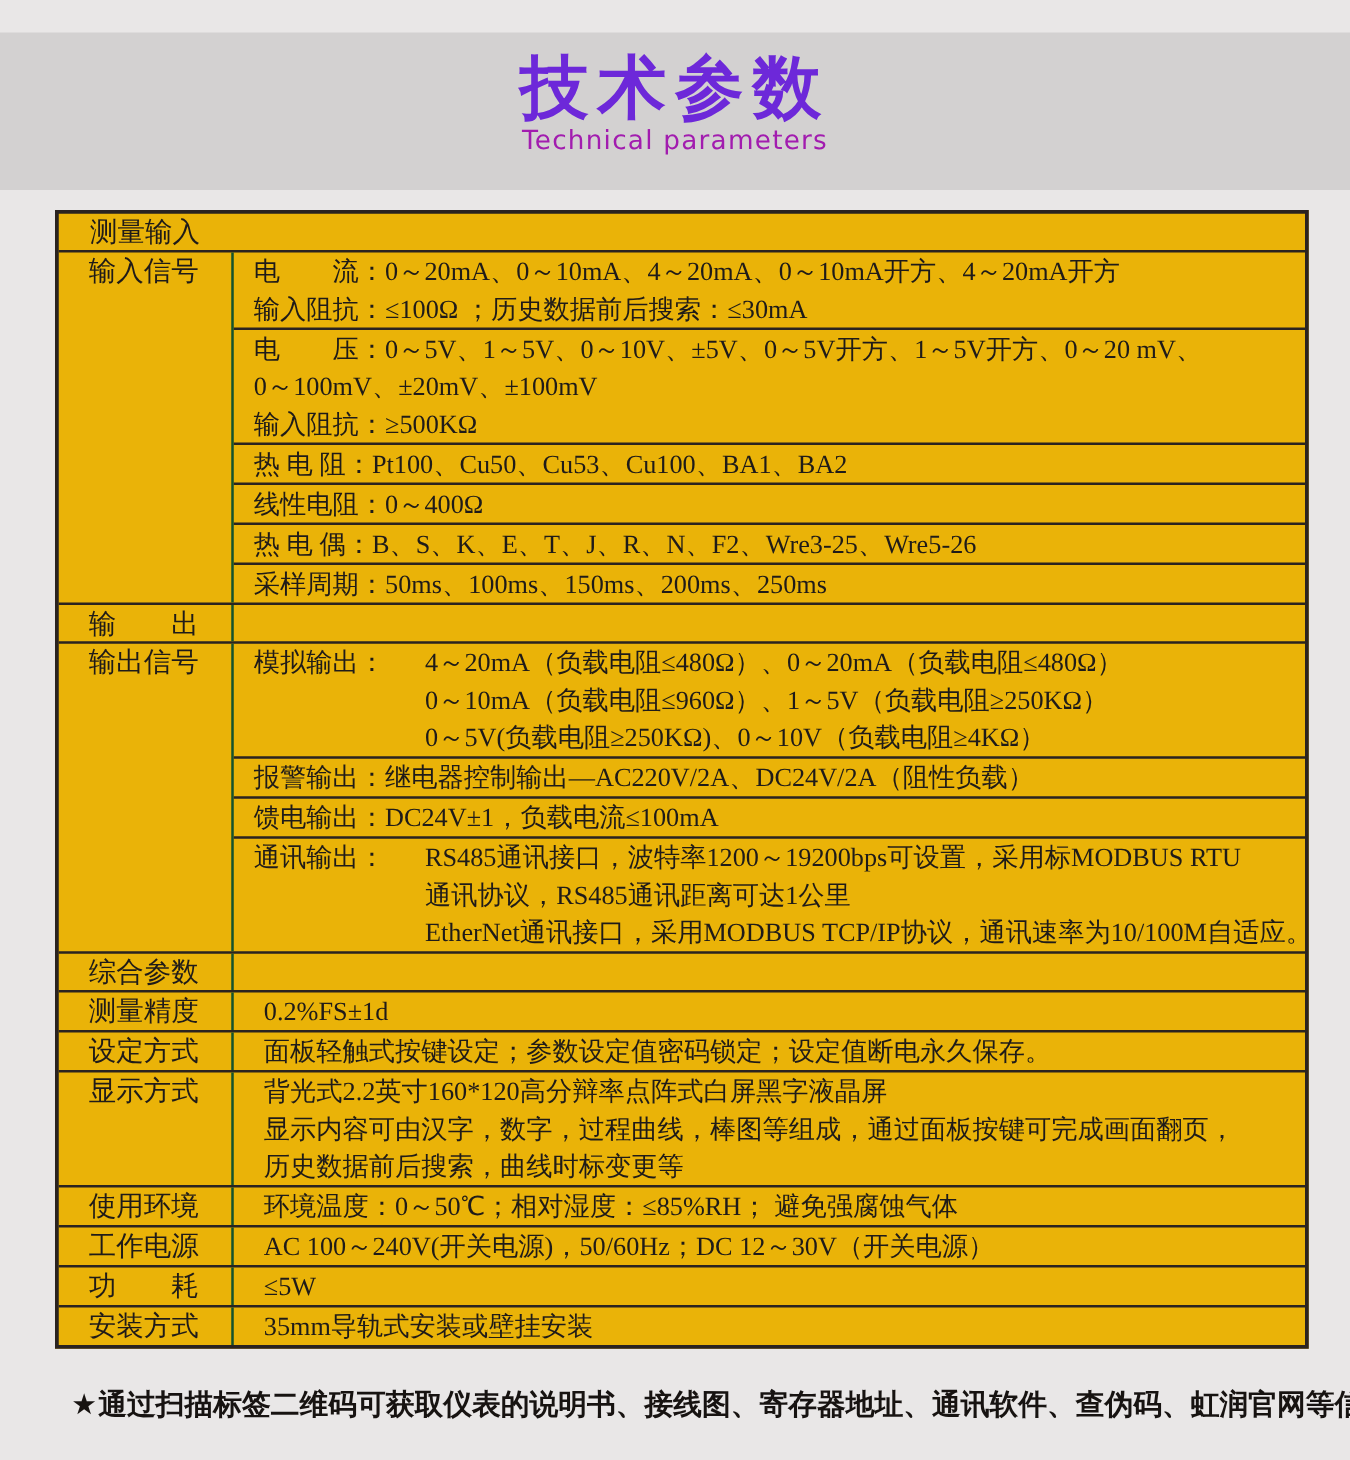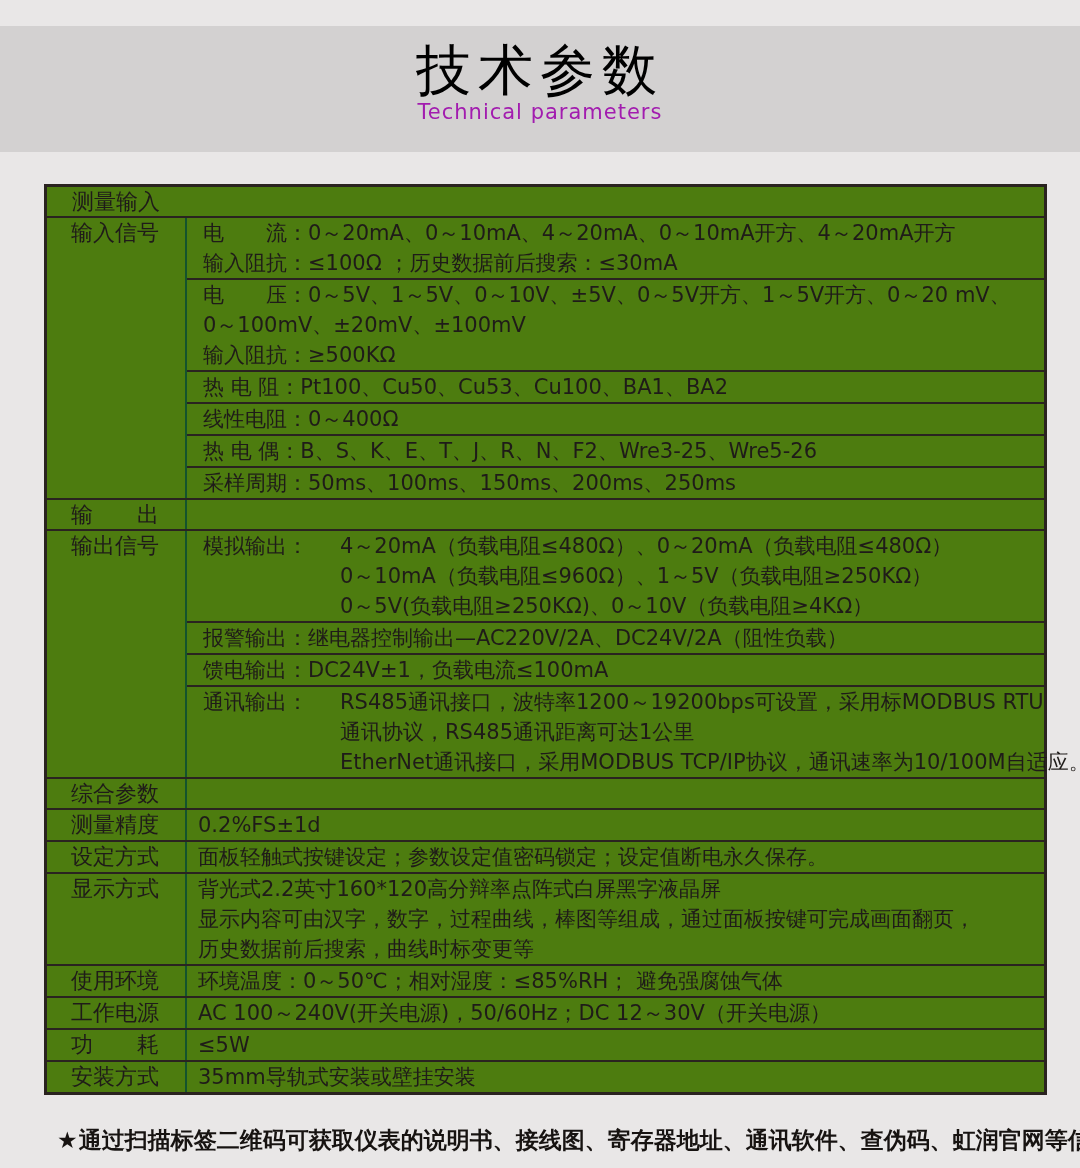"技术参数" .page-title { color: #000000 -> #6d28d9; font-weight: 400 -> 700 }
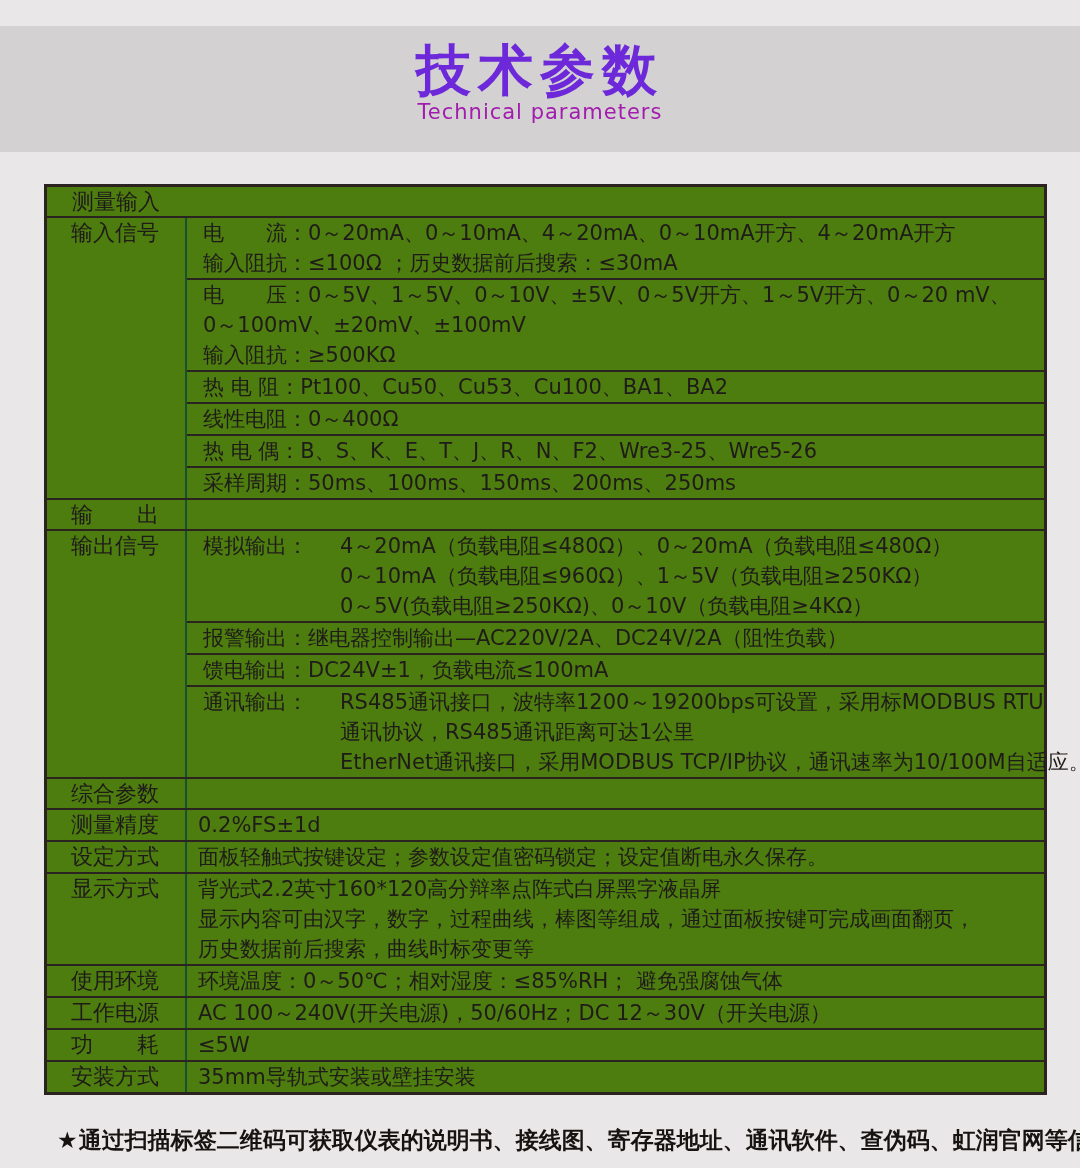"测量输入" .spec-table { background: #4d7c0f -> #eab308; font-family: none -> Liberation Serif, serif; margin: 32px 0 0 44px -> 16px 0 0 44px }
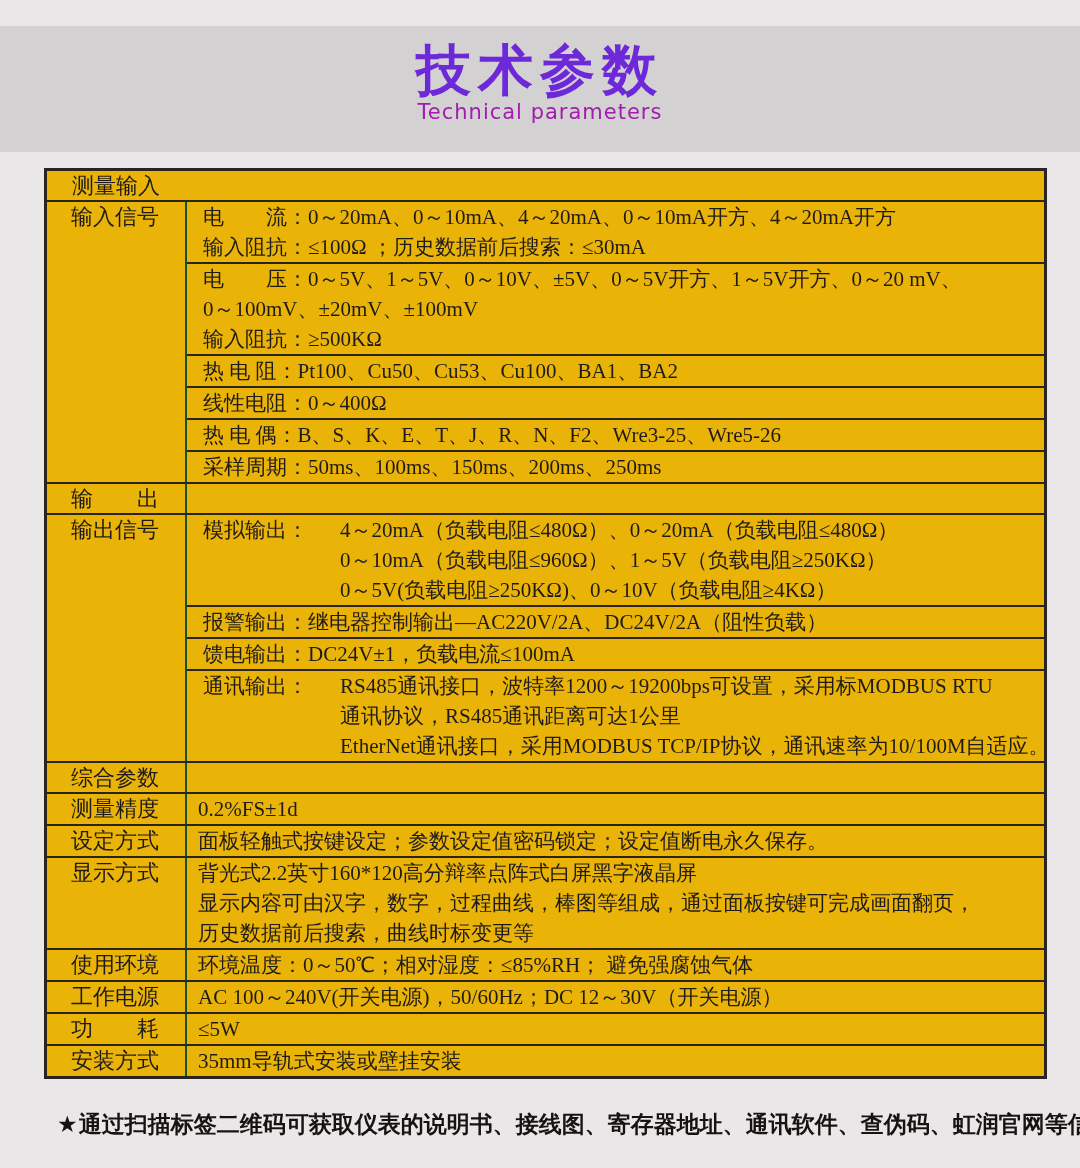"0.2%FS±1d" .vcell { padding-left: 11px -> 24px }
